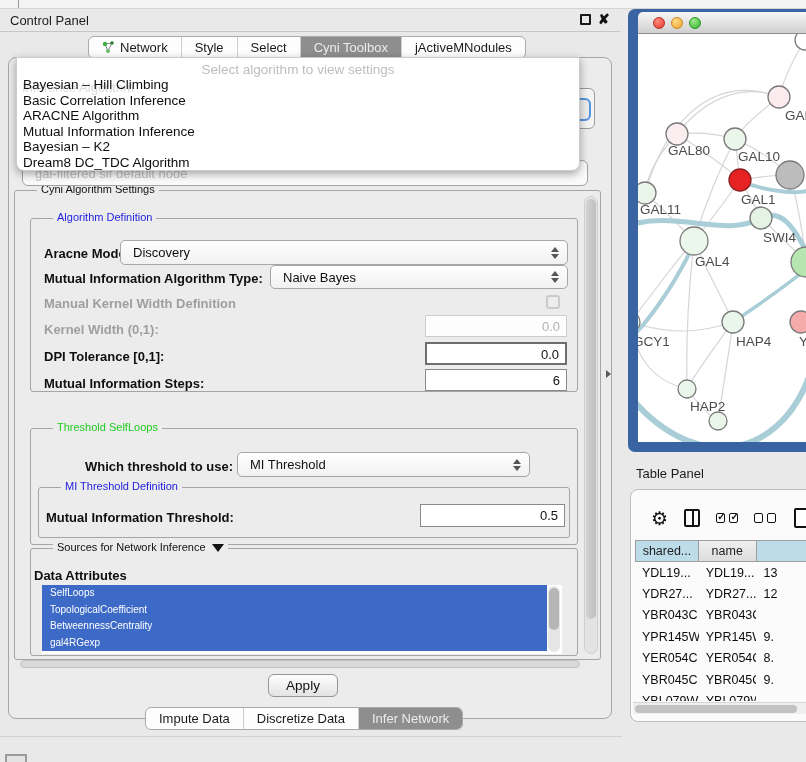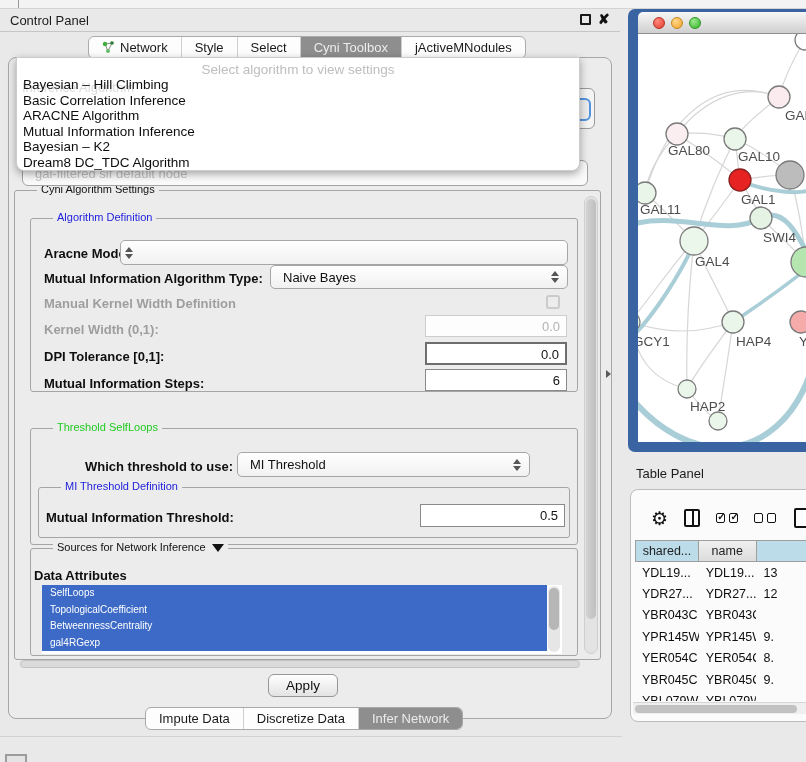"Discovery" span.cval { html: none -> <span>Discovery</span> }
